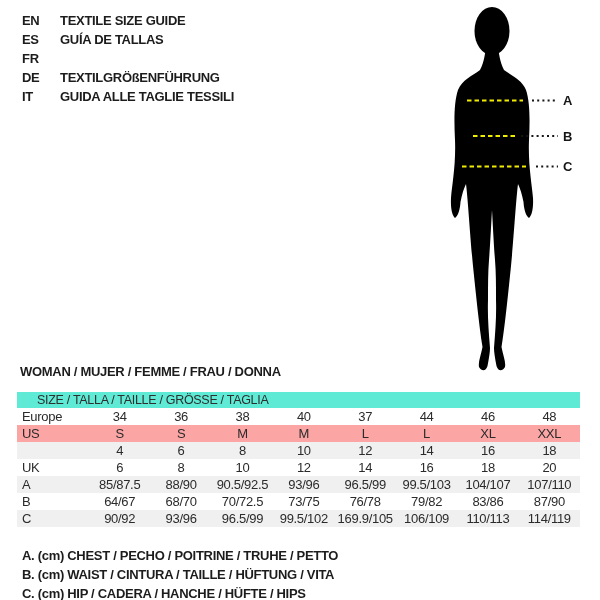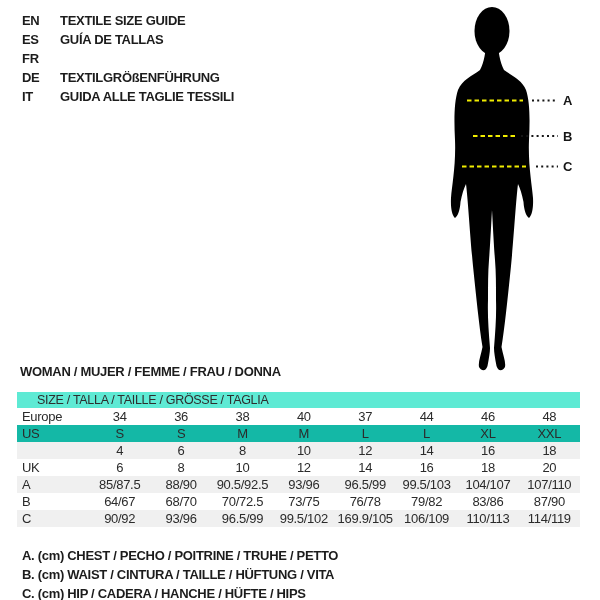"US" div.trow { background: #14b8a6 -> #fca5a5 }
